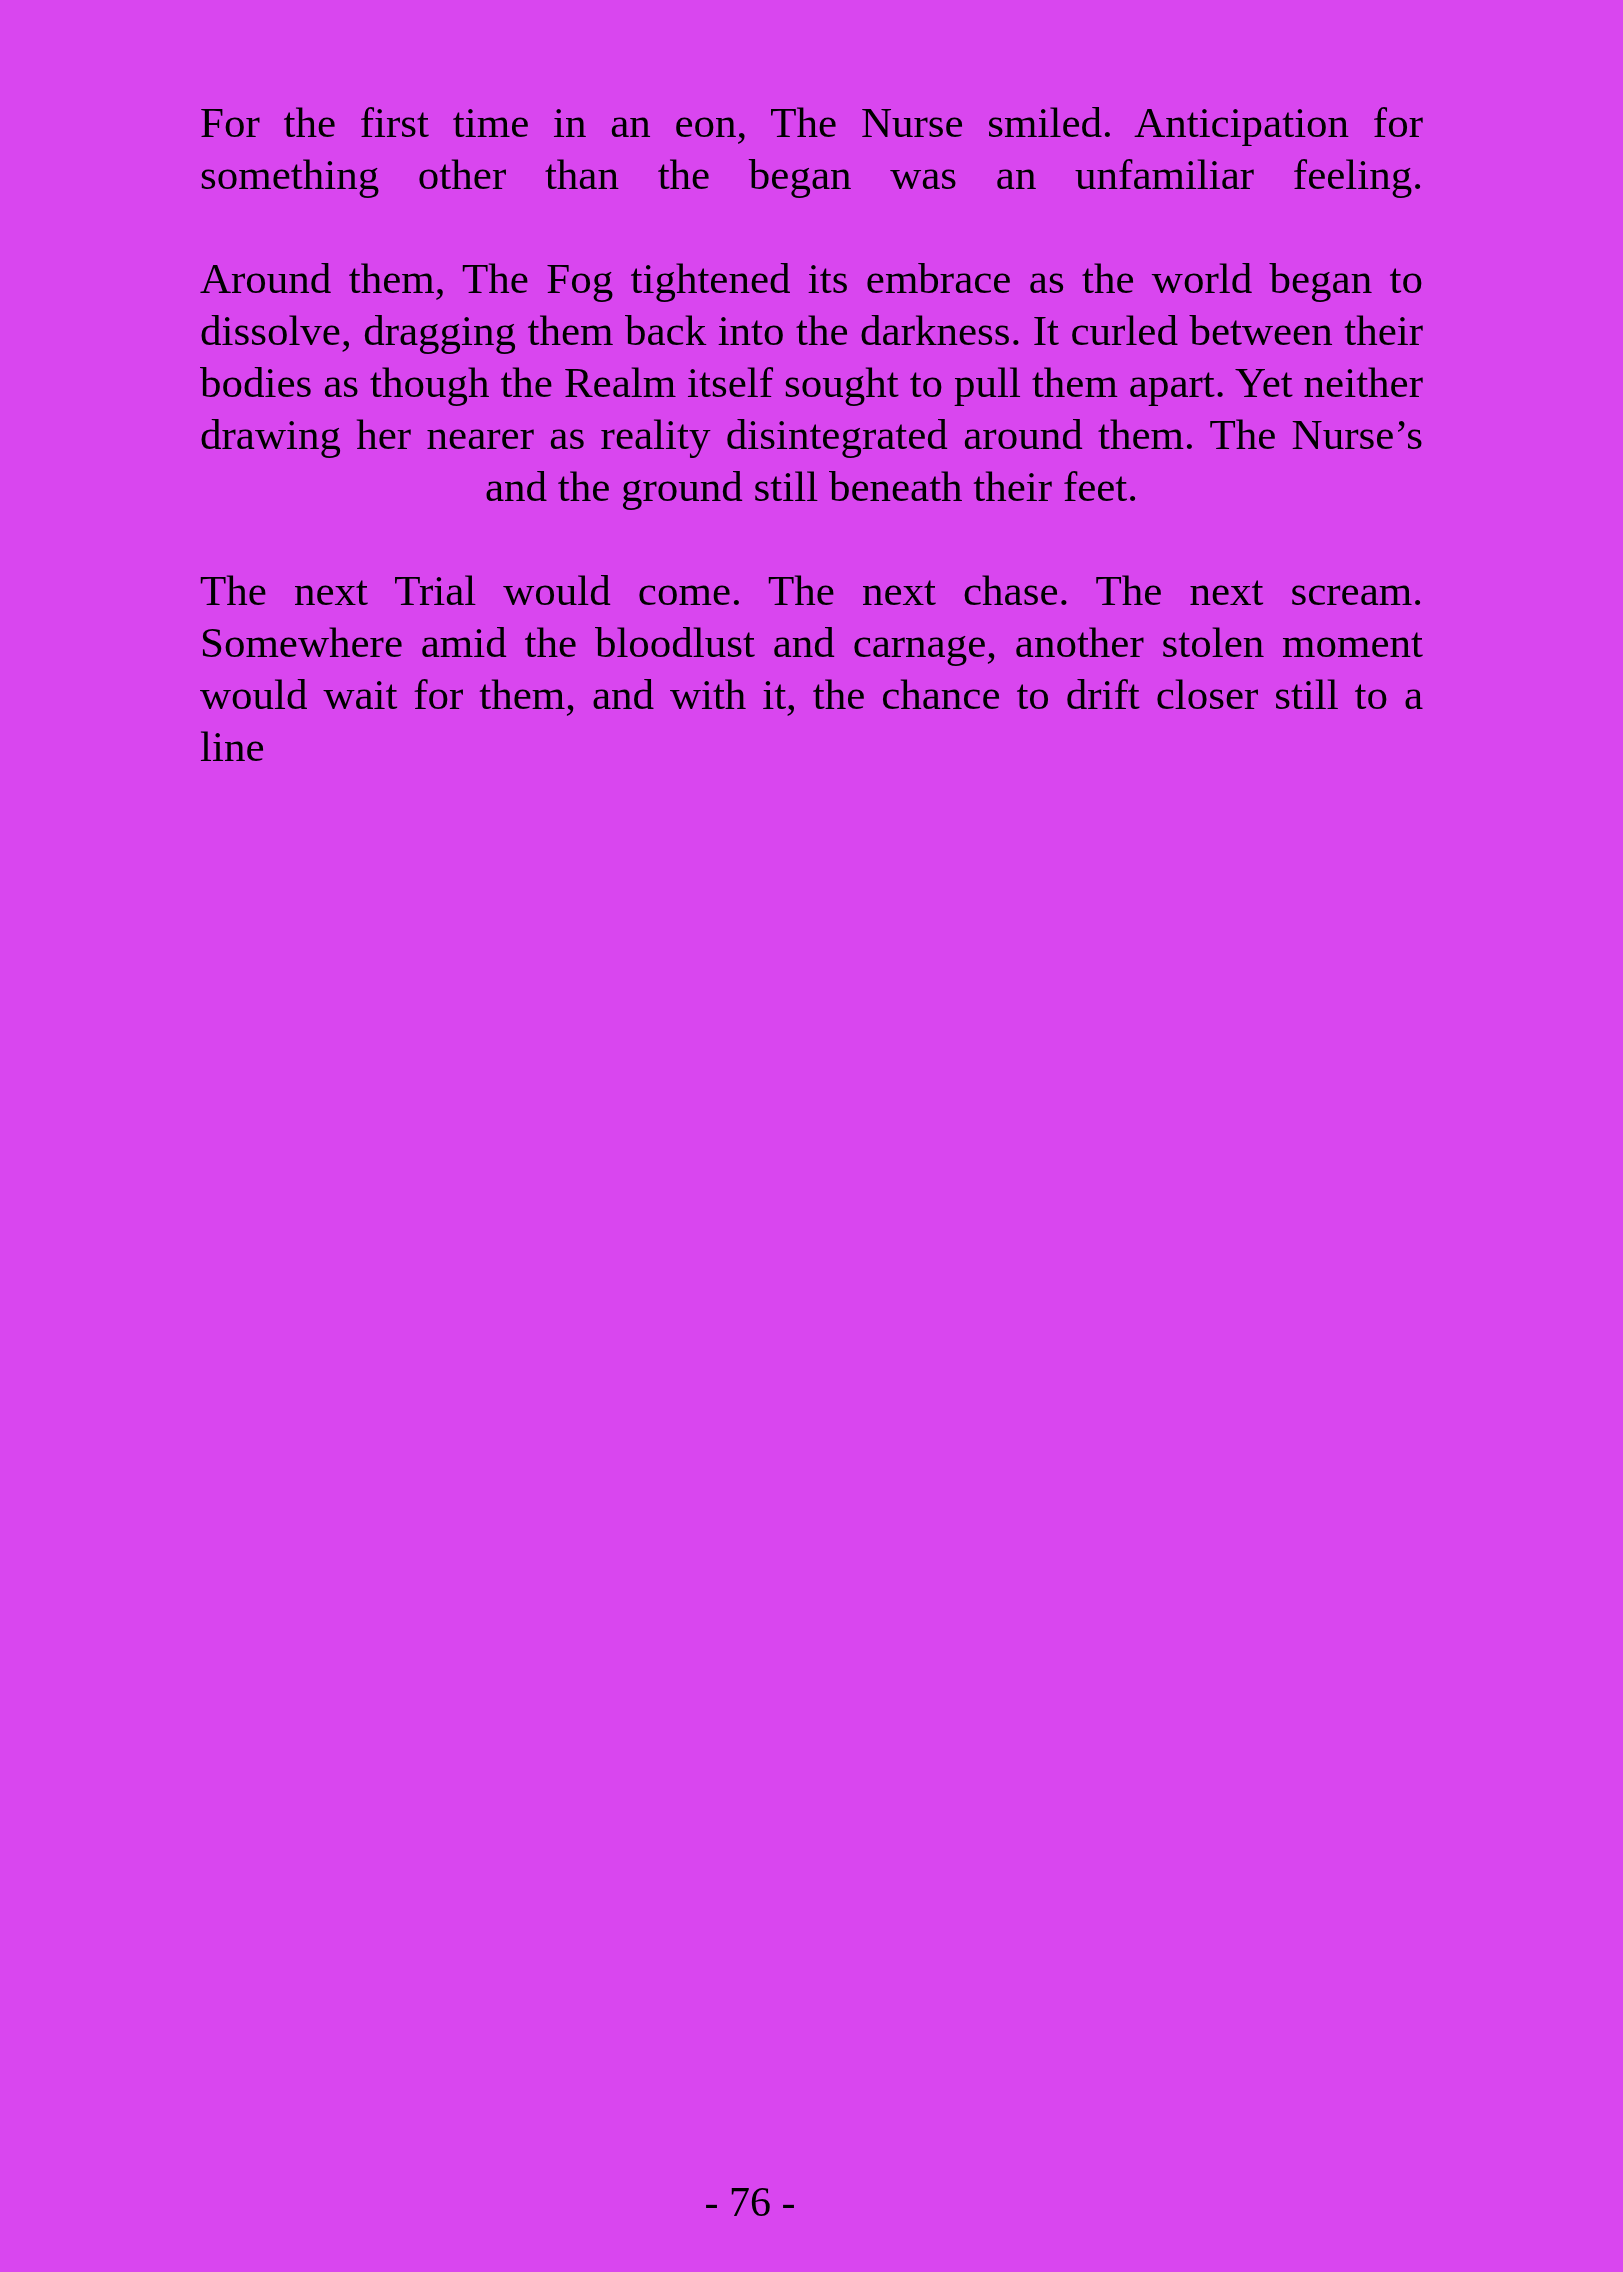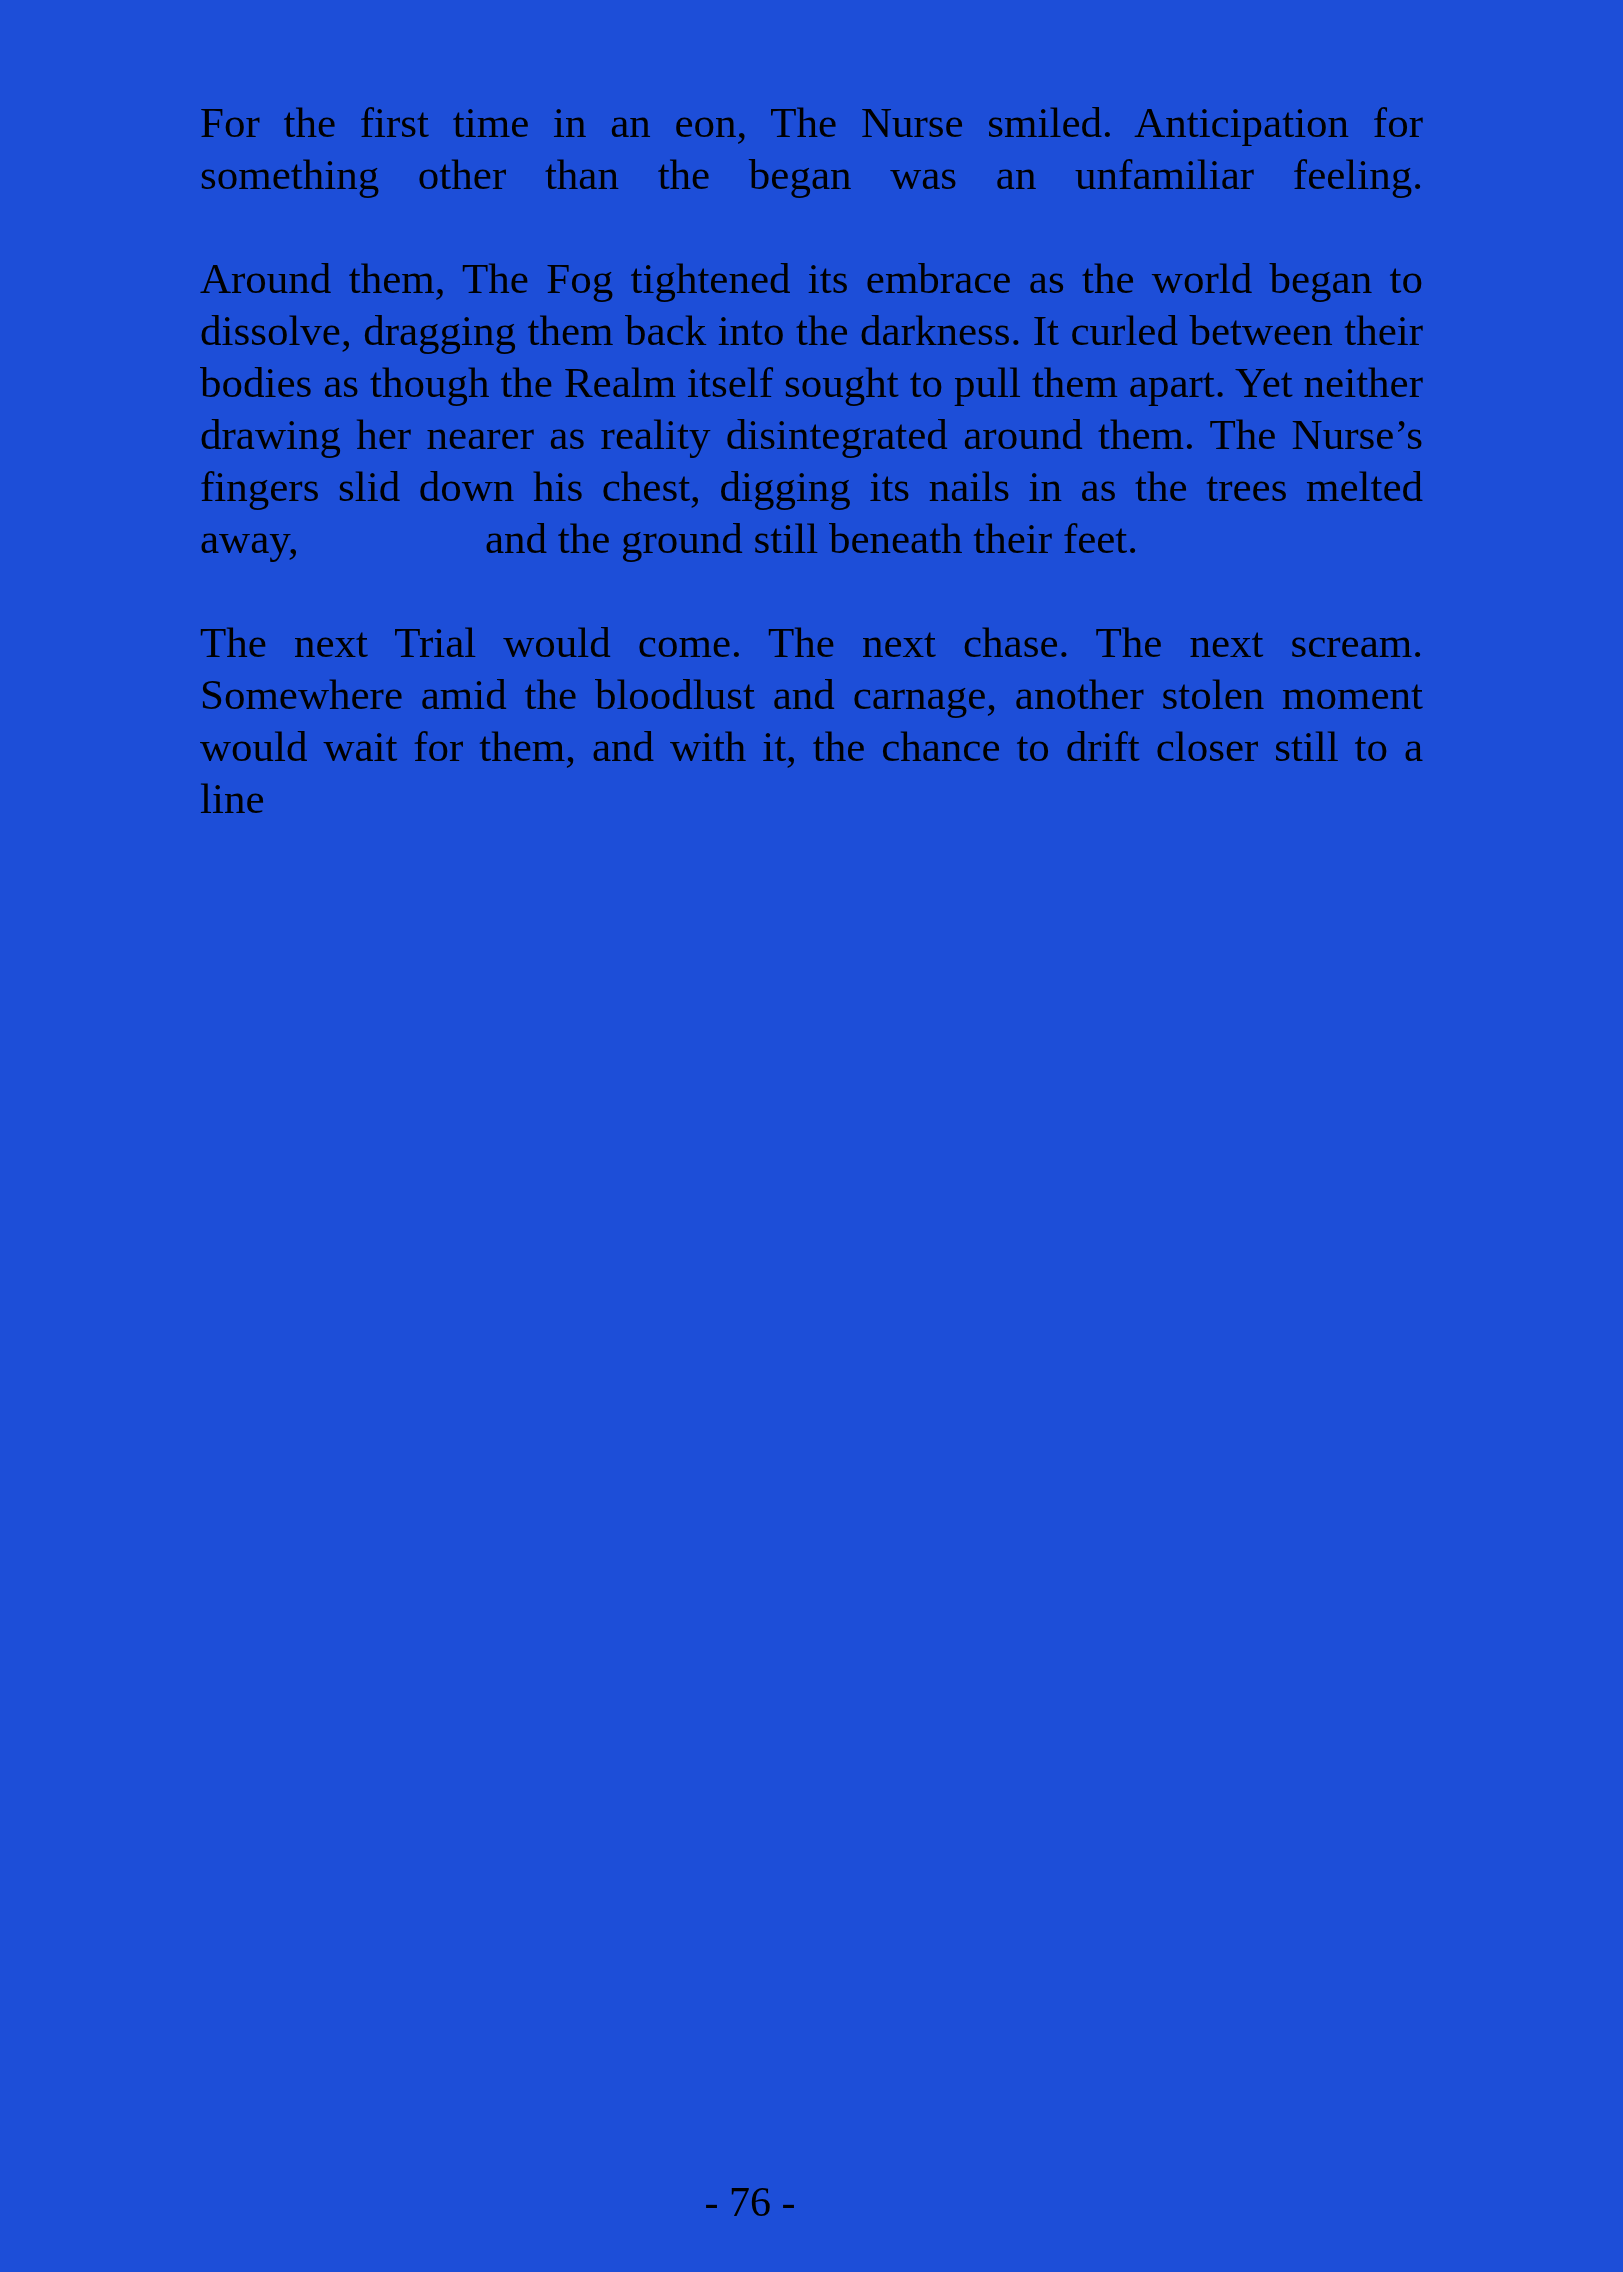"For the first time in" .page { background: #1d4ed8 -> #d946ef }
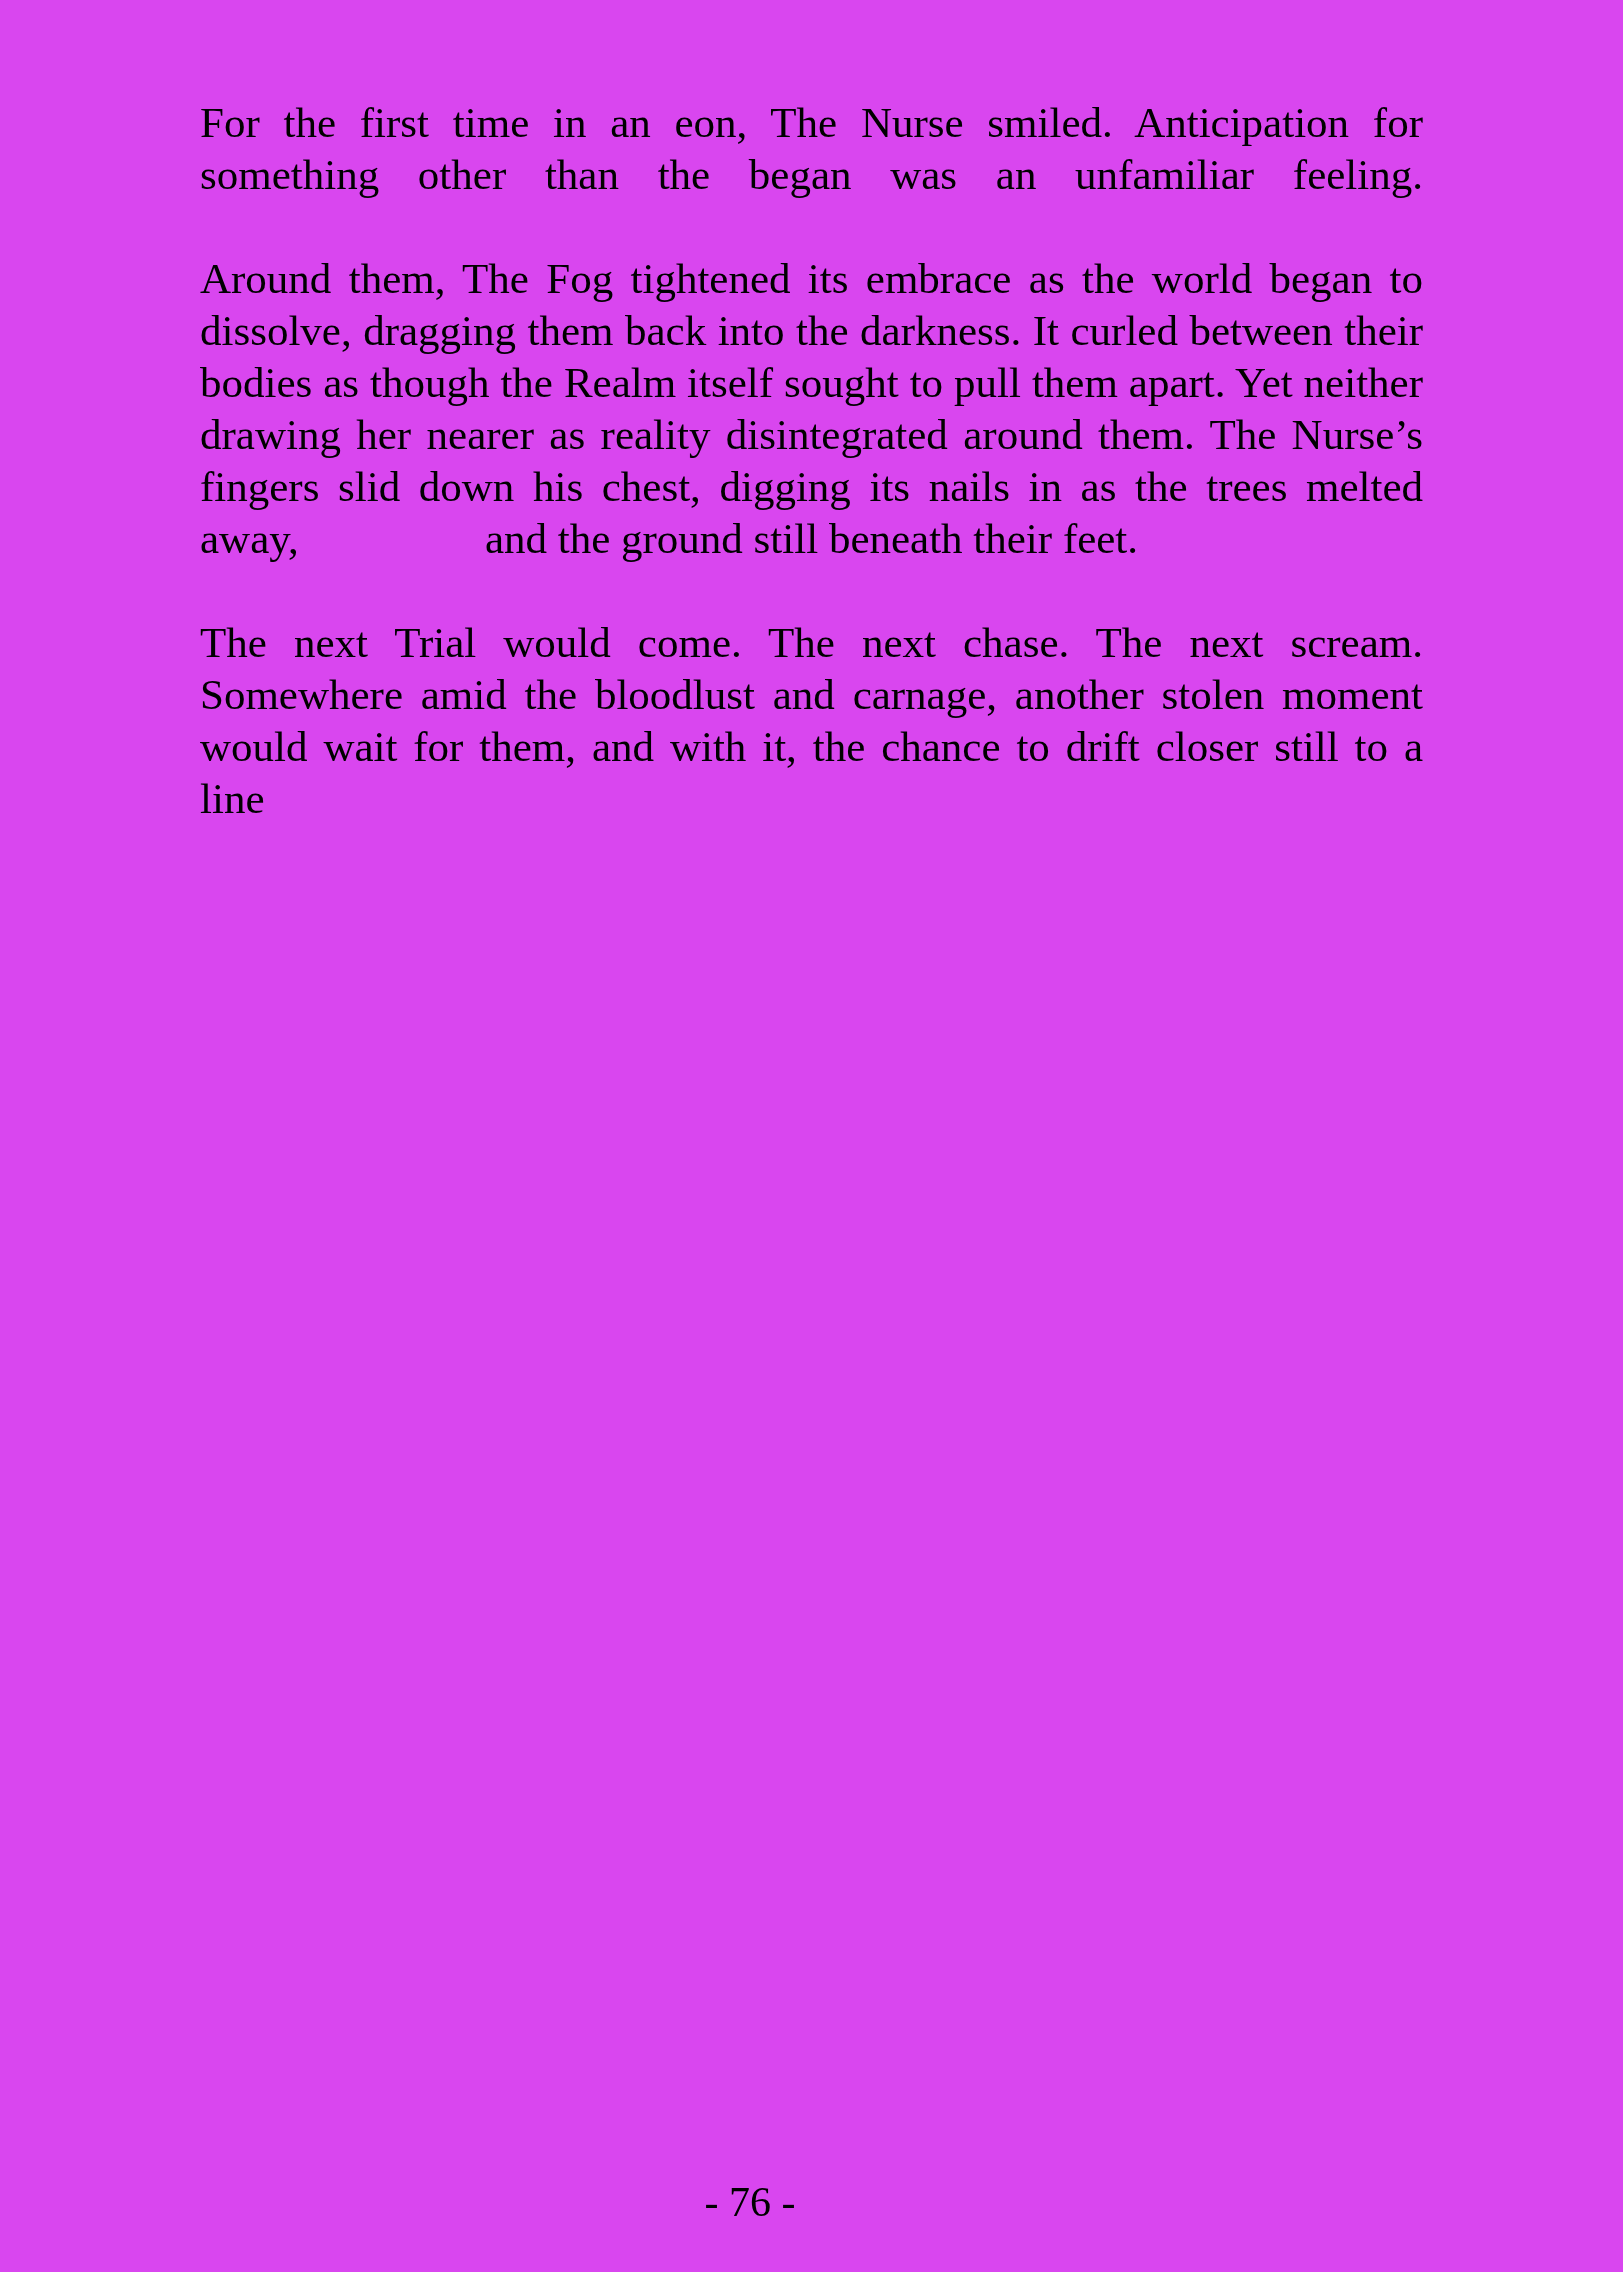"fingers slid down his chest," span.line { html: <span>fingers slid down his chest, digging its nails in as the trees melted away,</span> -> none }
